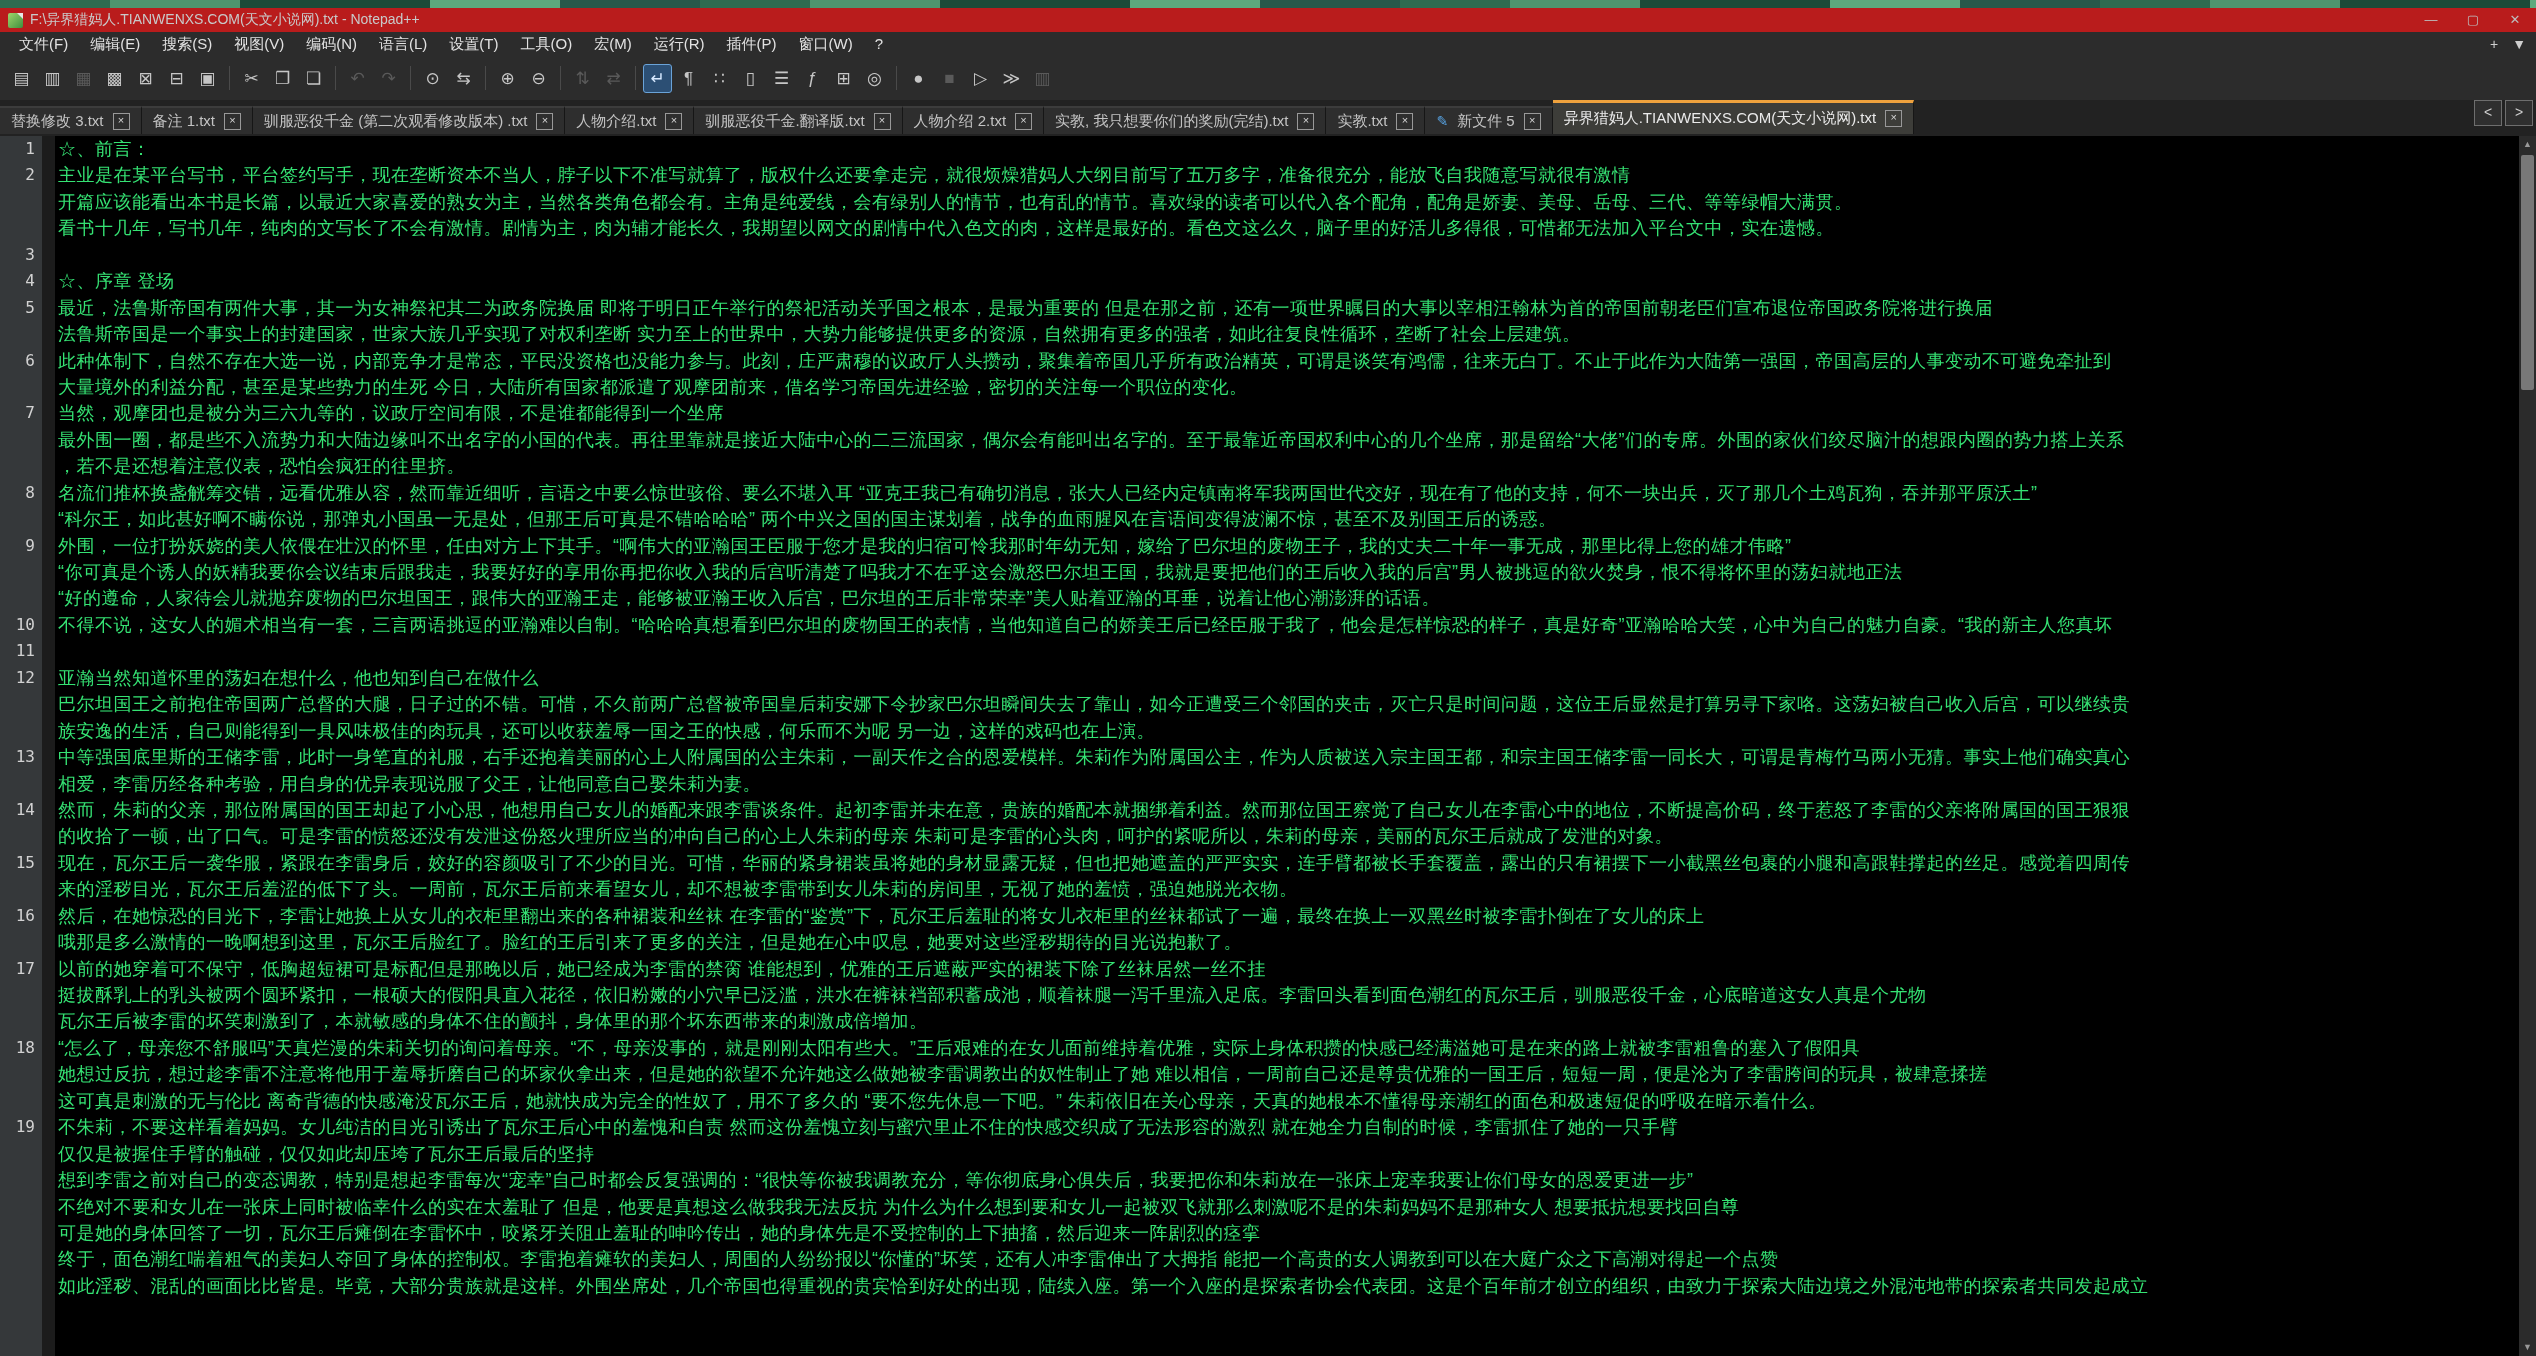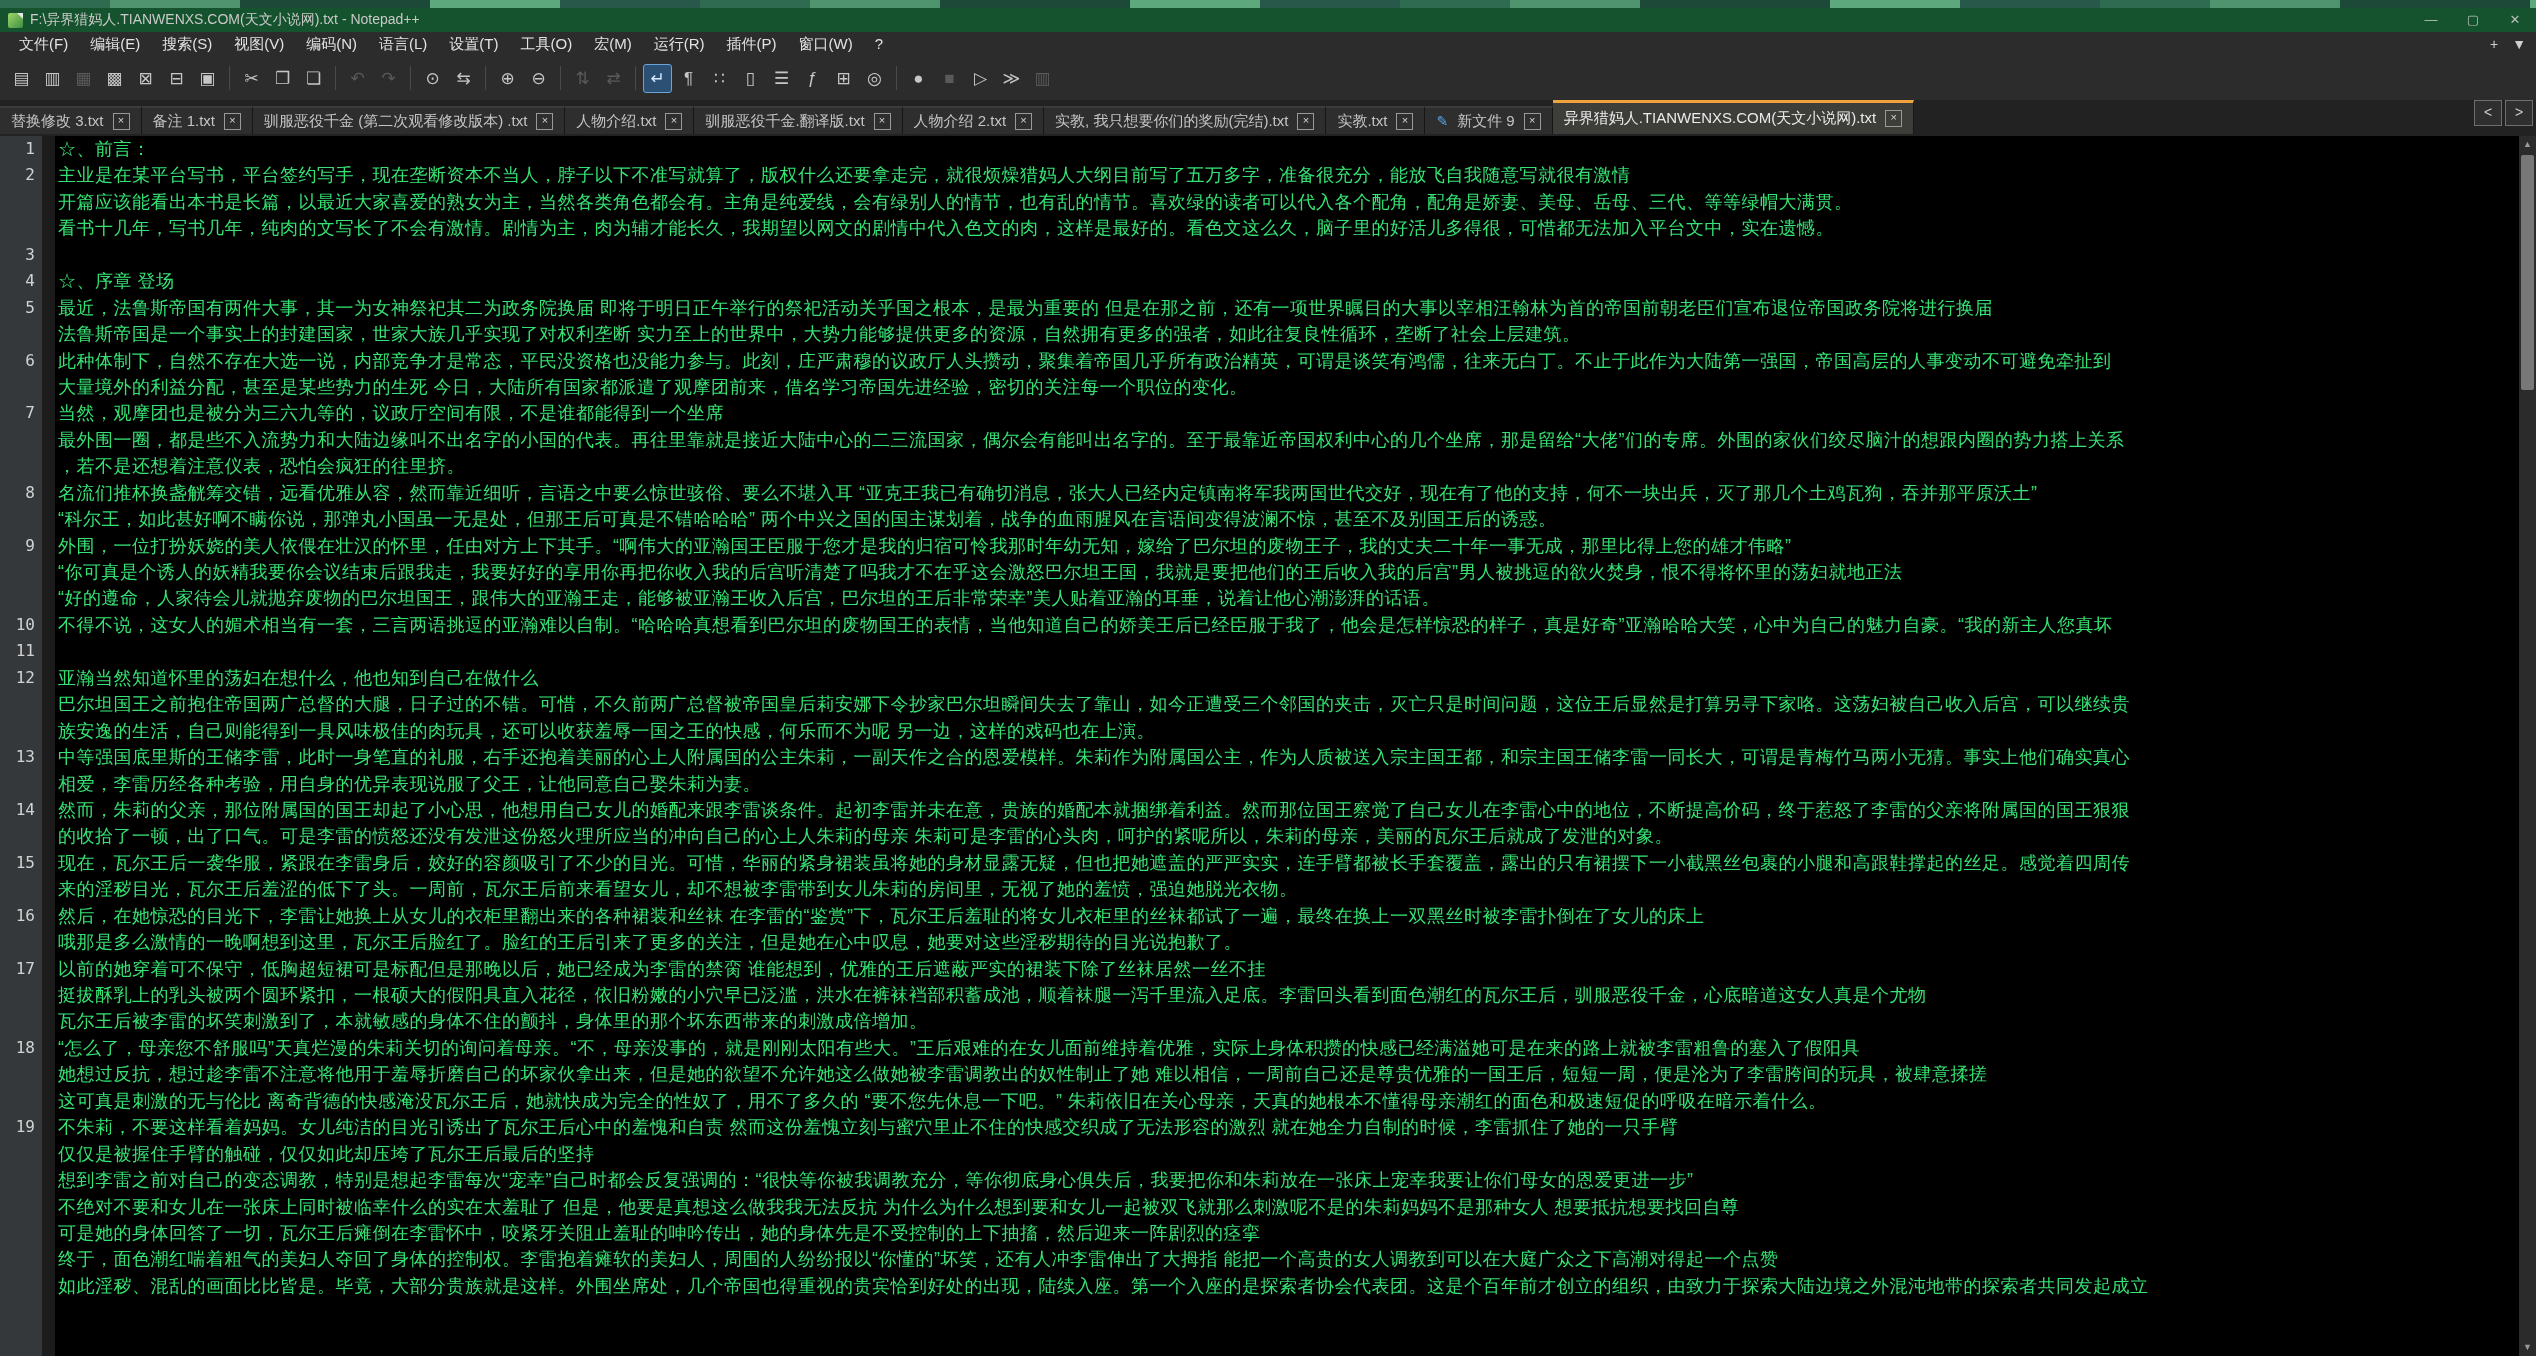"F:\异界猎妈人.TIANWENXS.COM(天文小说网).txt -" #titlebar { background: #14532d -> #b91c1c }
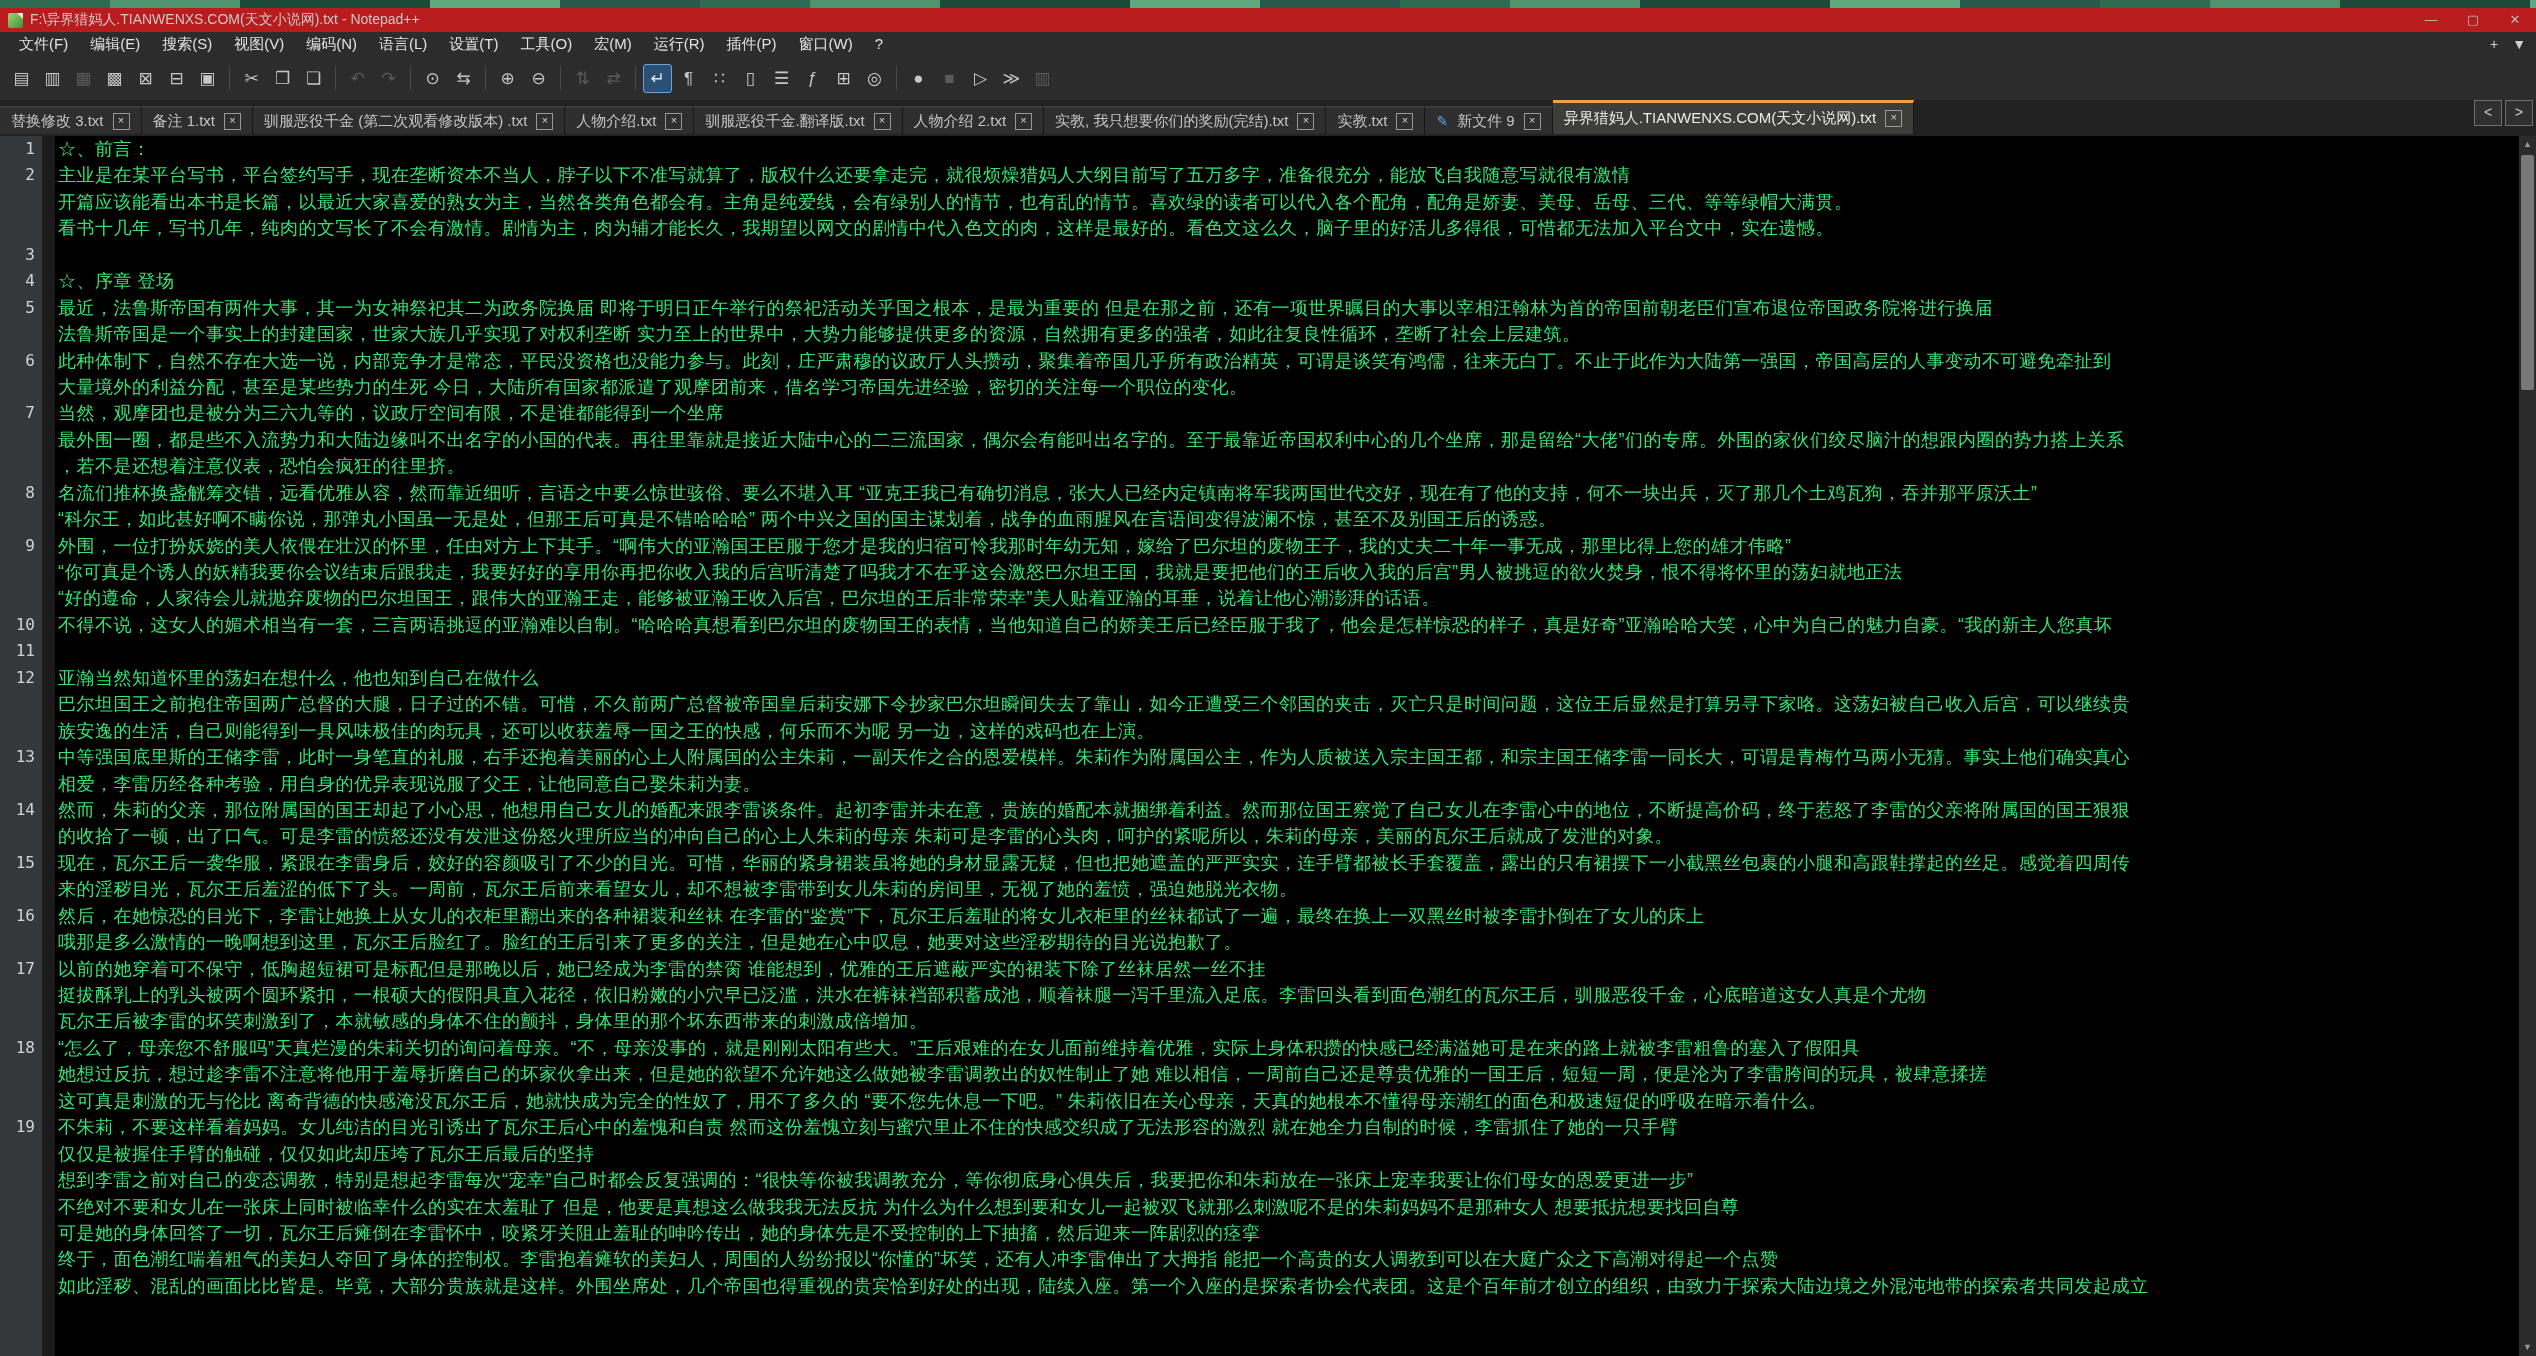"新文件 9" span { text: 9 -> 5 }
